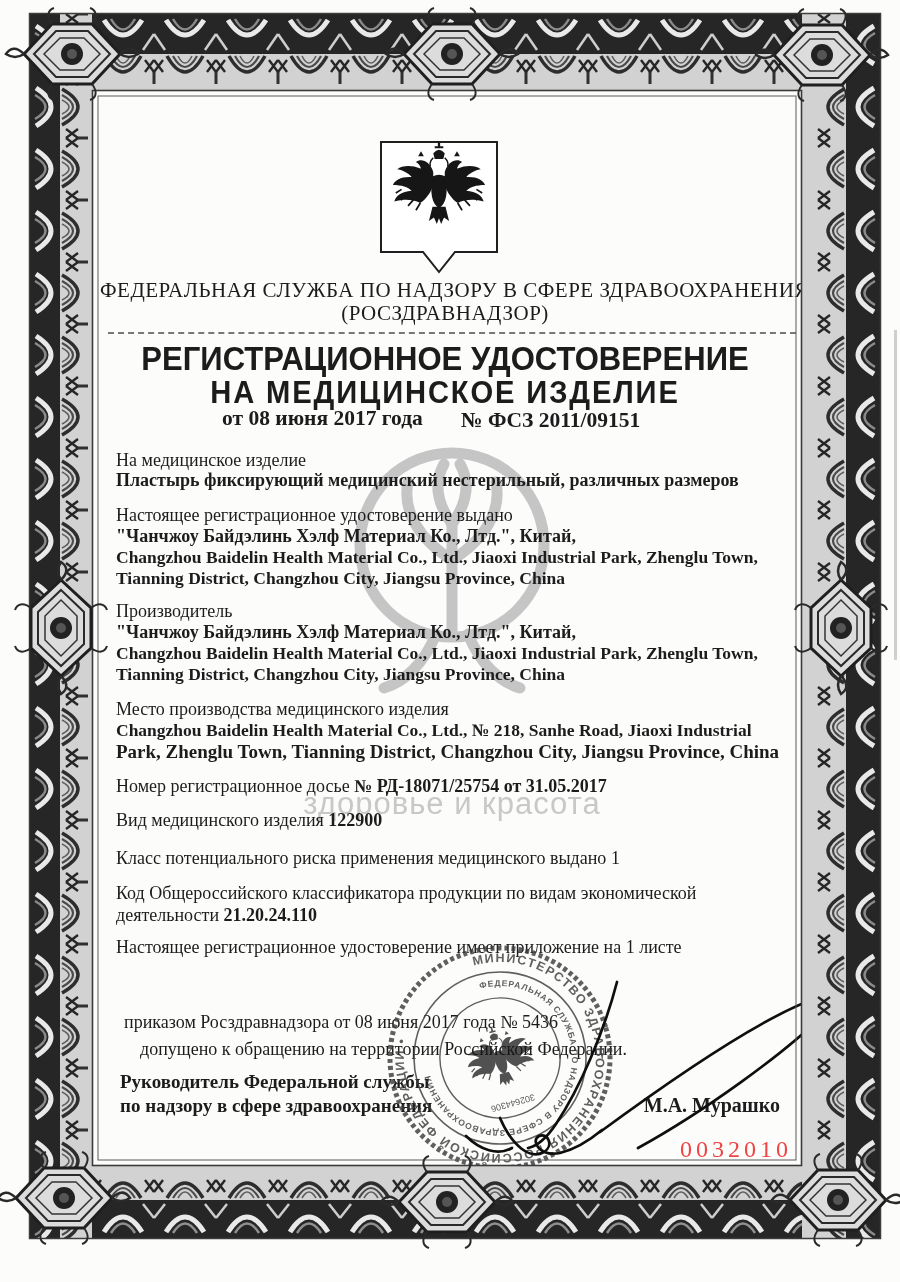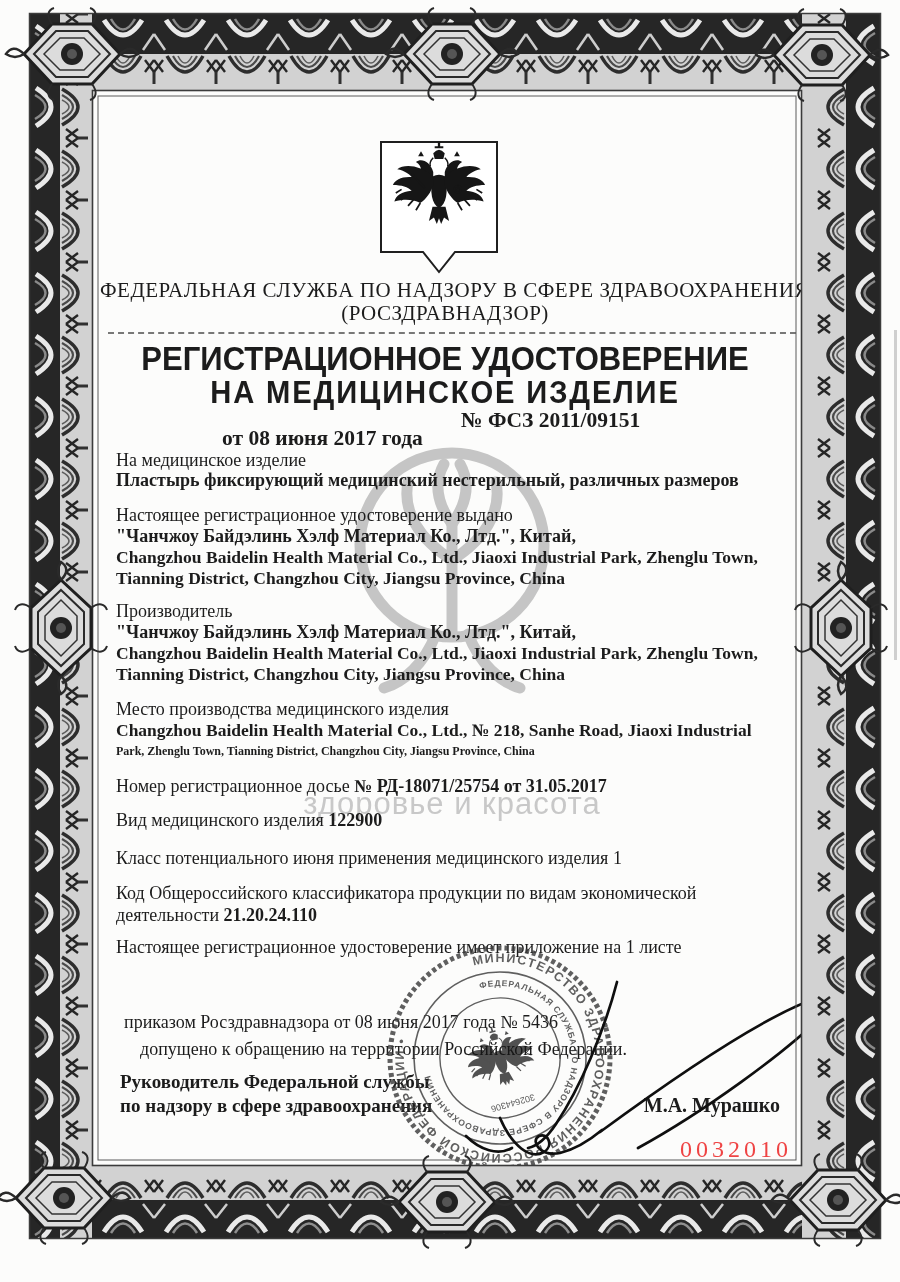"от 08 июня 2017 года" div.ln { margin-top: 20px -> none }
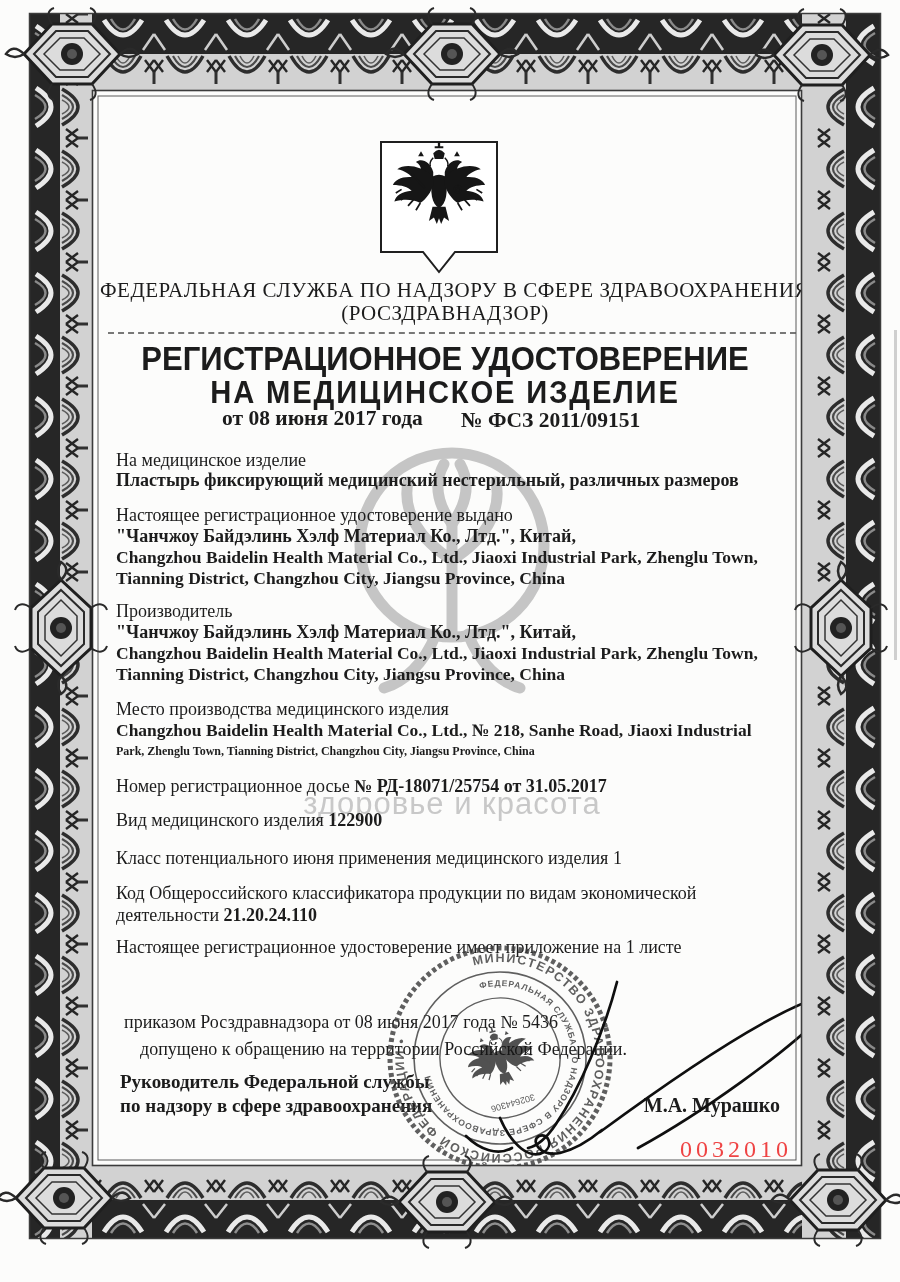"Park, Zhenglu Town, Tianning District," div.ln { font-size: 12px -> 19px }
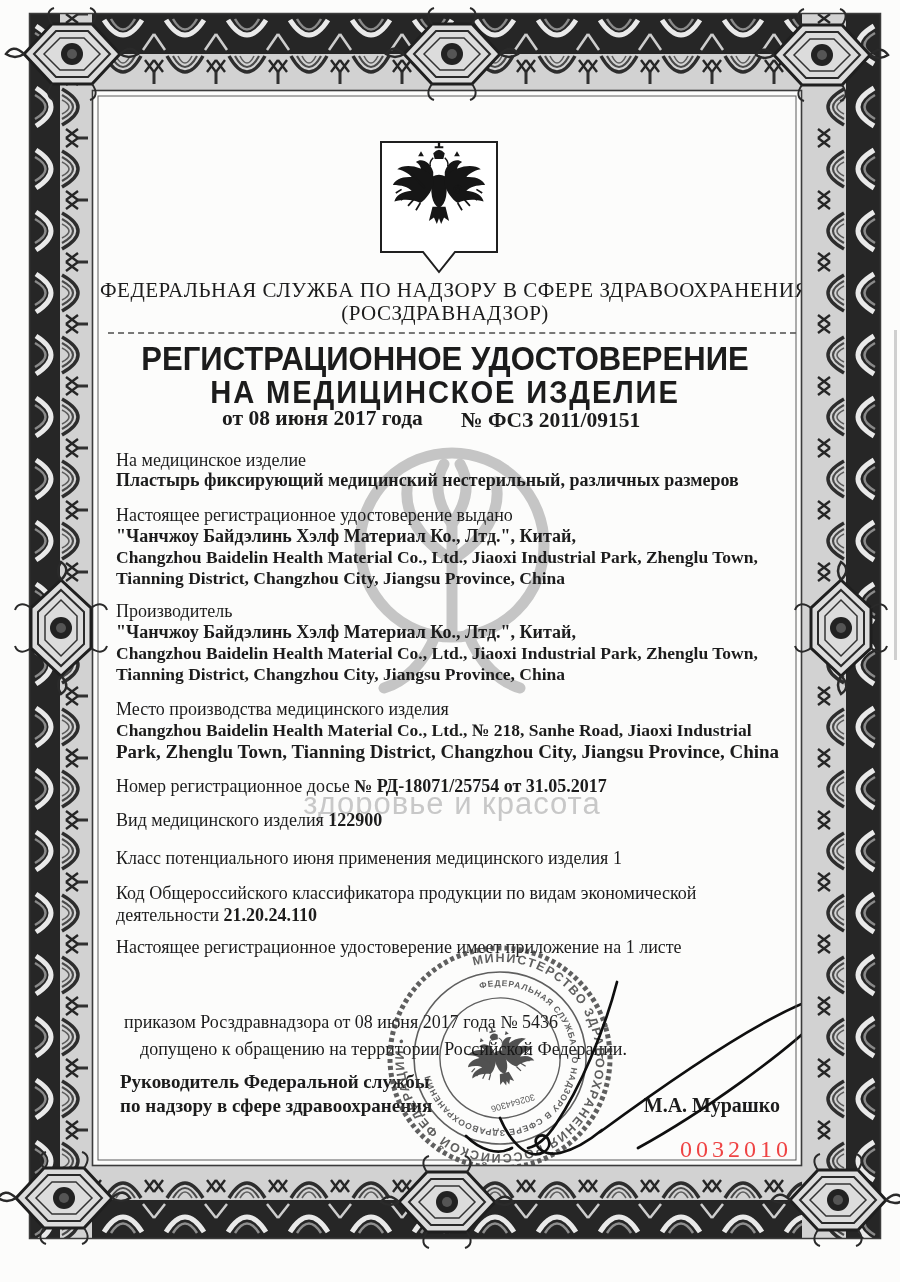"Класс потенциального июня применения" span { text: июня применения медицинского изделия -> риска применения медицинского выдано }
